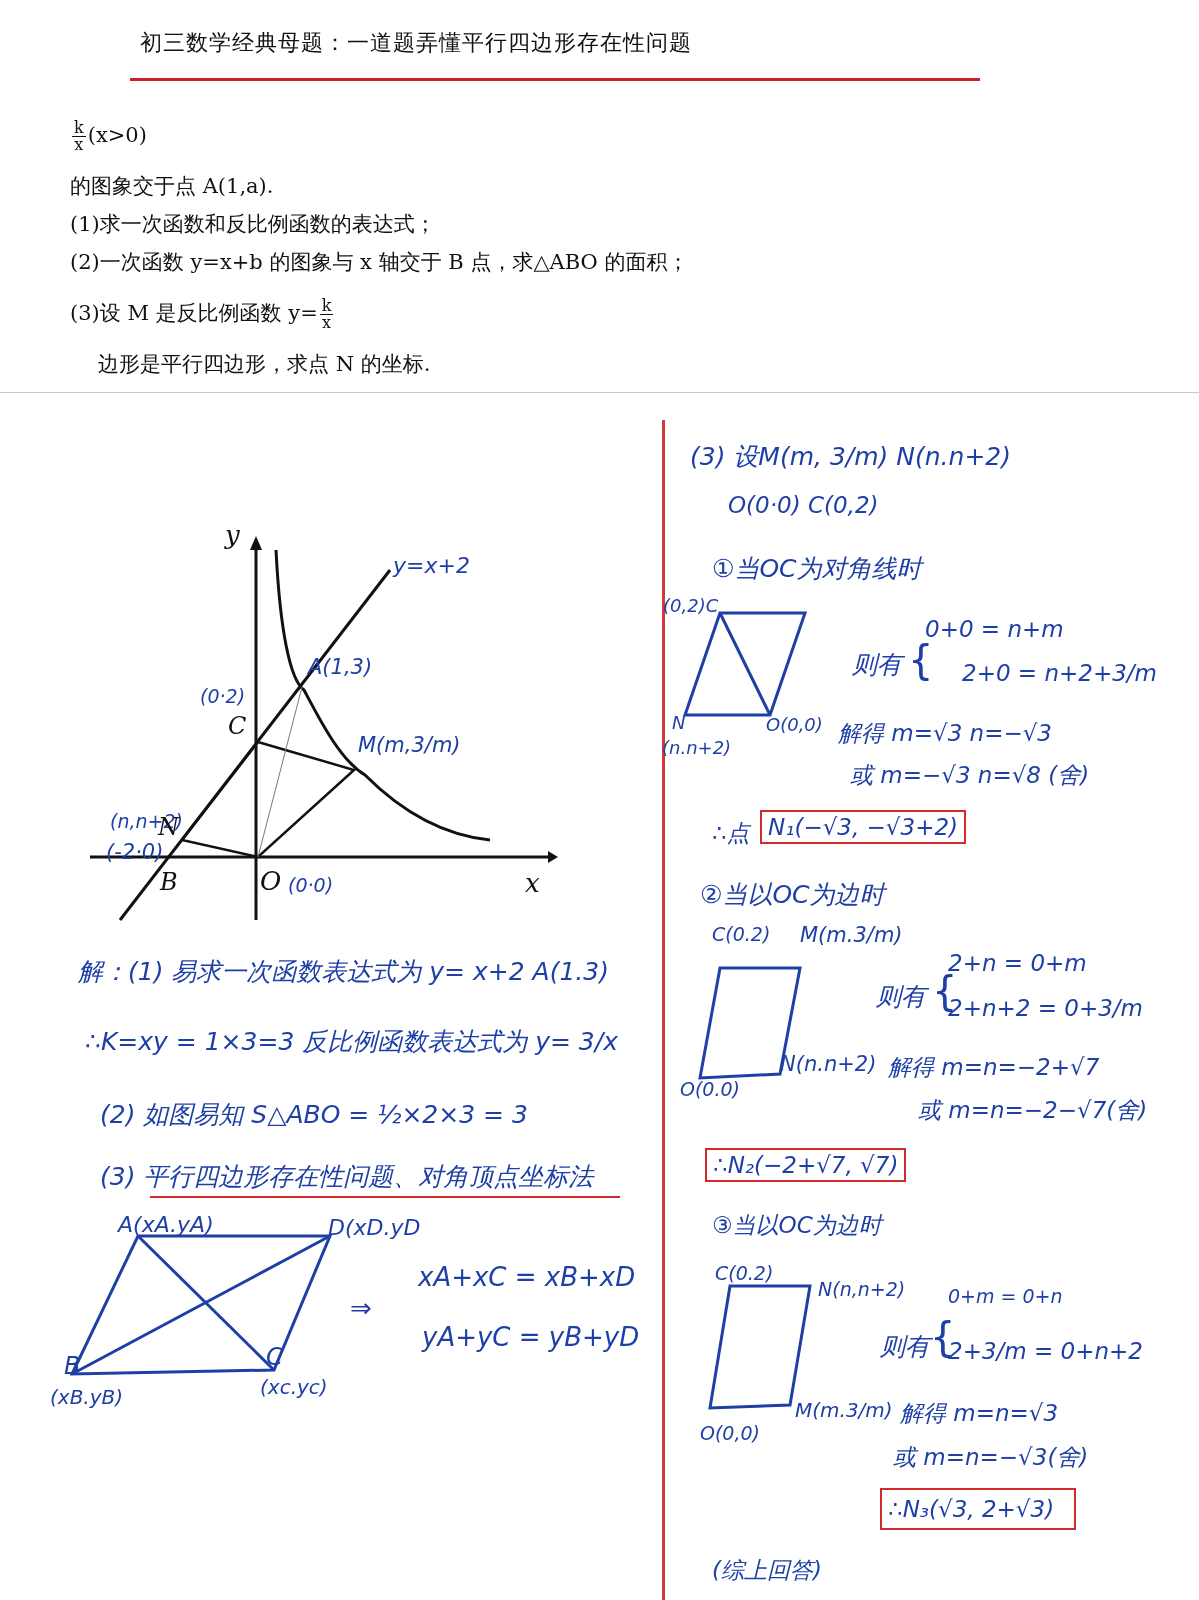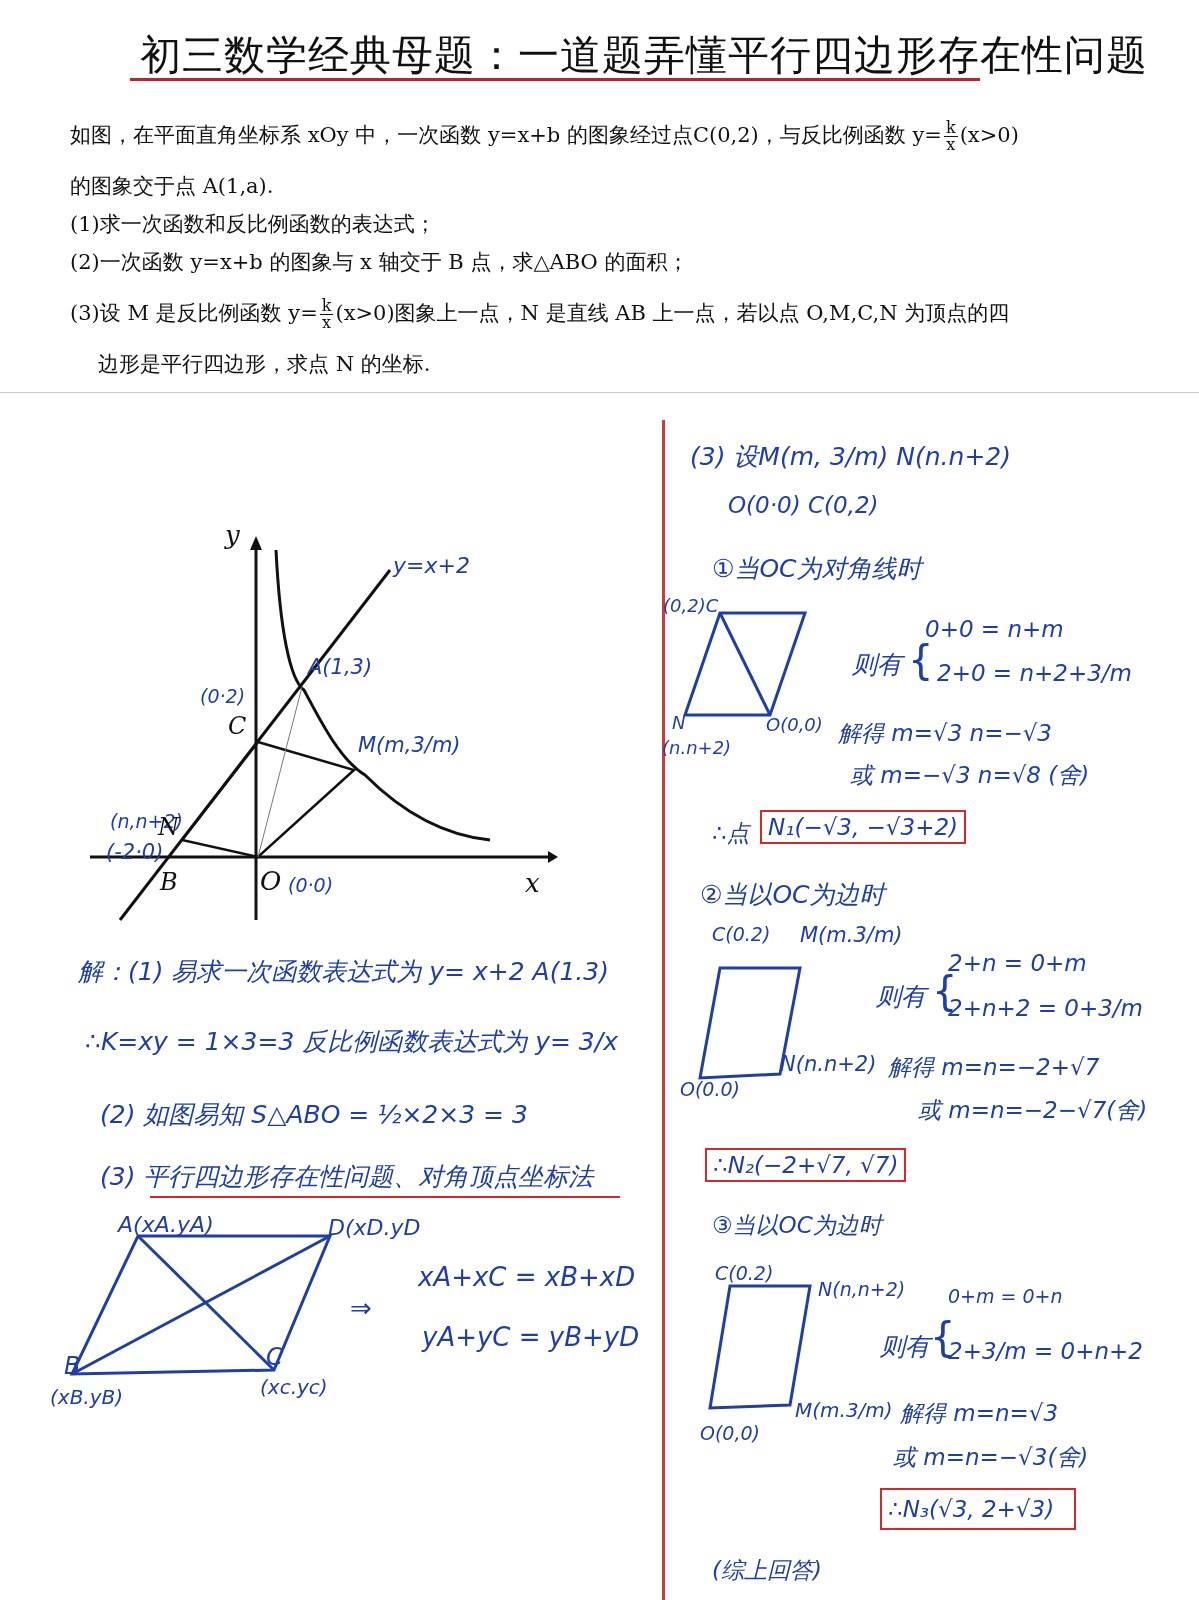"初三数学经典母题：一道题弄懂平行四边形存在性问题" .title { font-size: 41px -> 22px }
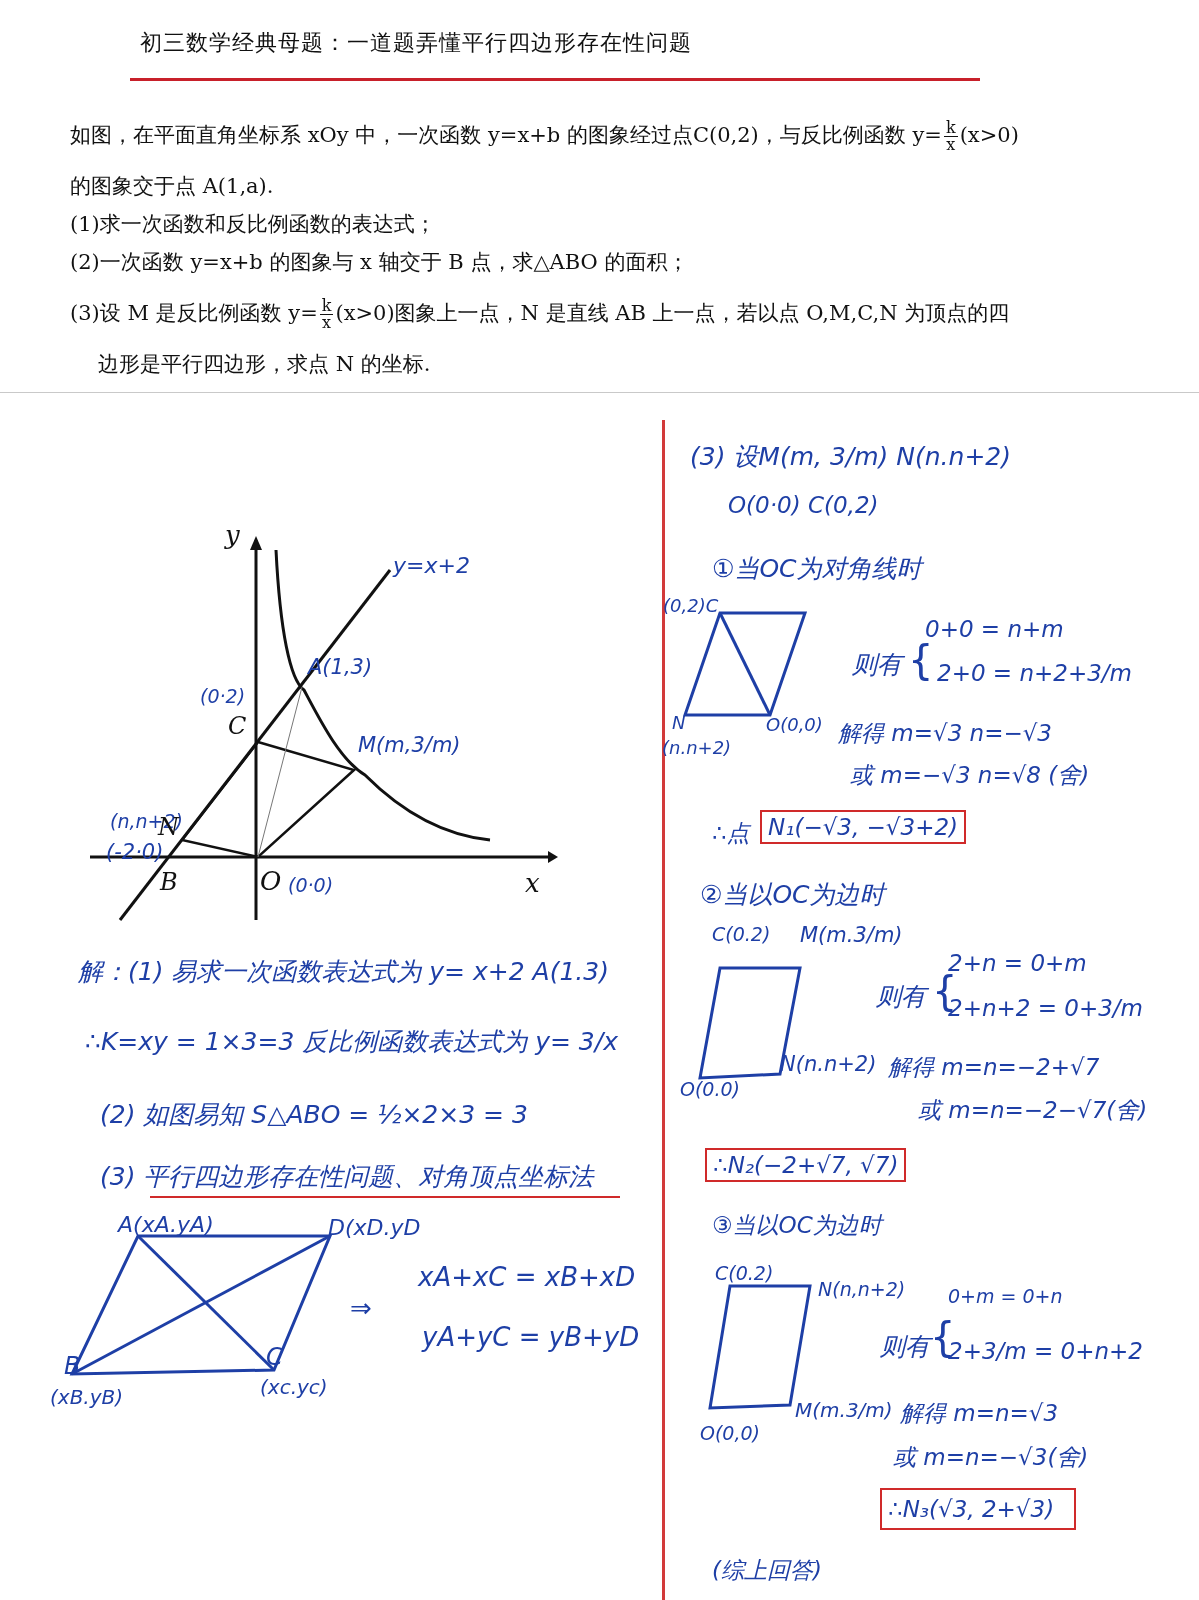"如图，在平面直角坐标系 xOy 中，一次函数 y=x+b" span { html: <span>如图，在平面直角坐标系 xOy 中，一次函数 y=x+b 的图象经过点C(0,2)，与反比例函数 y=</span> -> none }
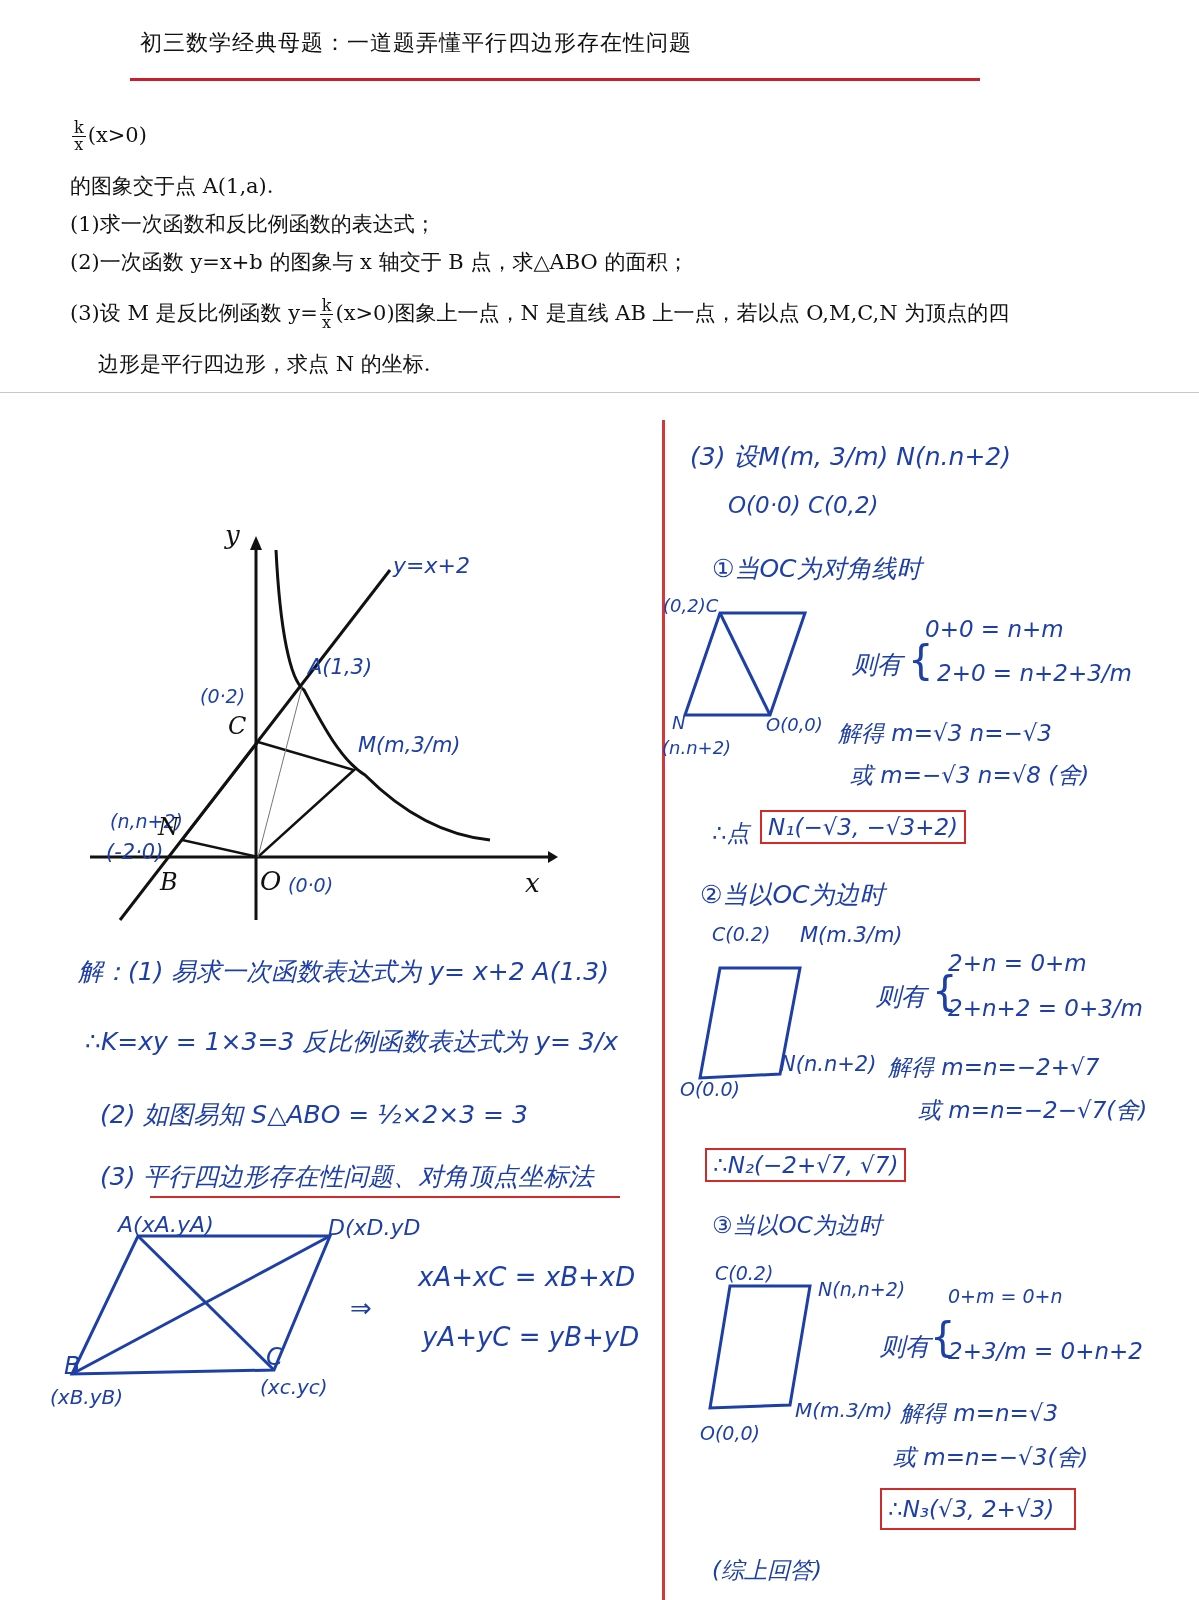"(x>0)图象上一点，N 是直线 AB 上一点，若以点 O,M,C,N" span { html: <span>(x&gt;0)图象上一点，N 是直线 AB 上一点，若以点 O,M,C,N 为顶点的四</span> -> none }
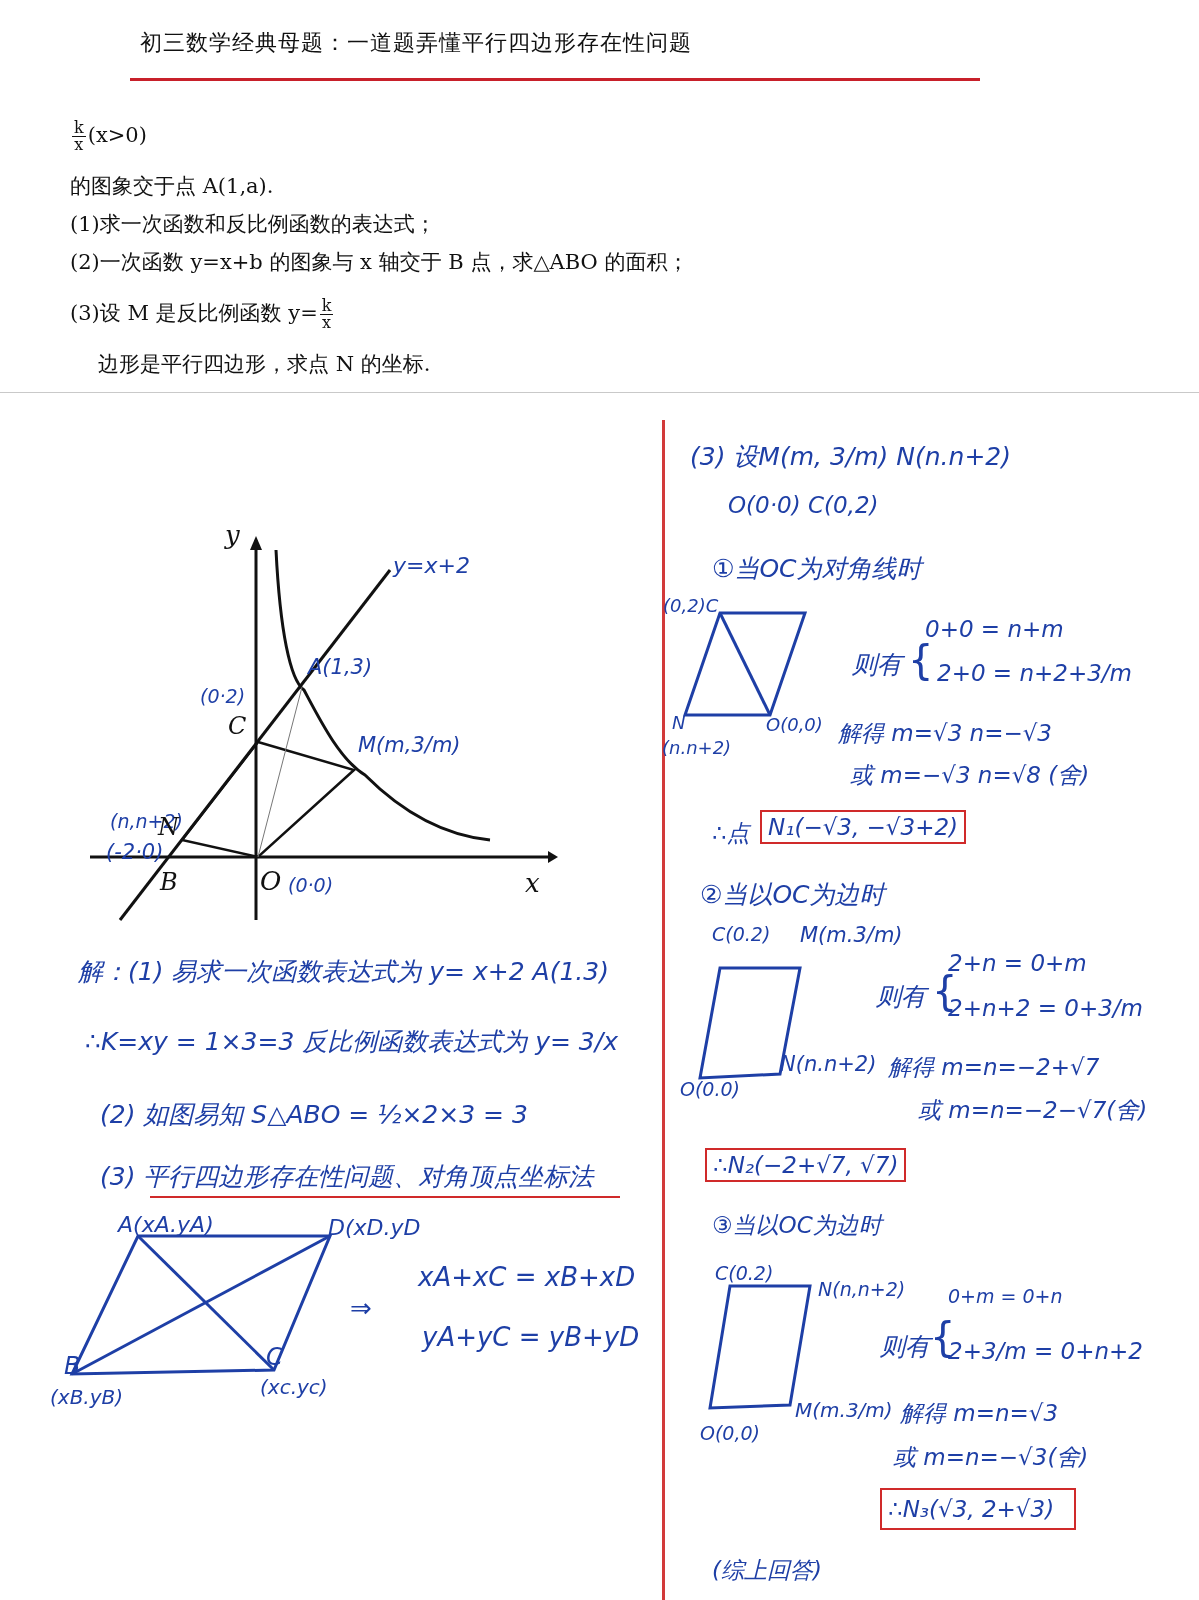"2+0 = n+2+3/m" div.abs { left: 937px -> 962px }
